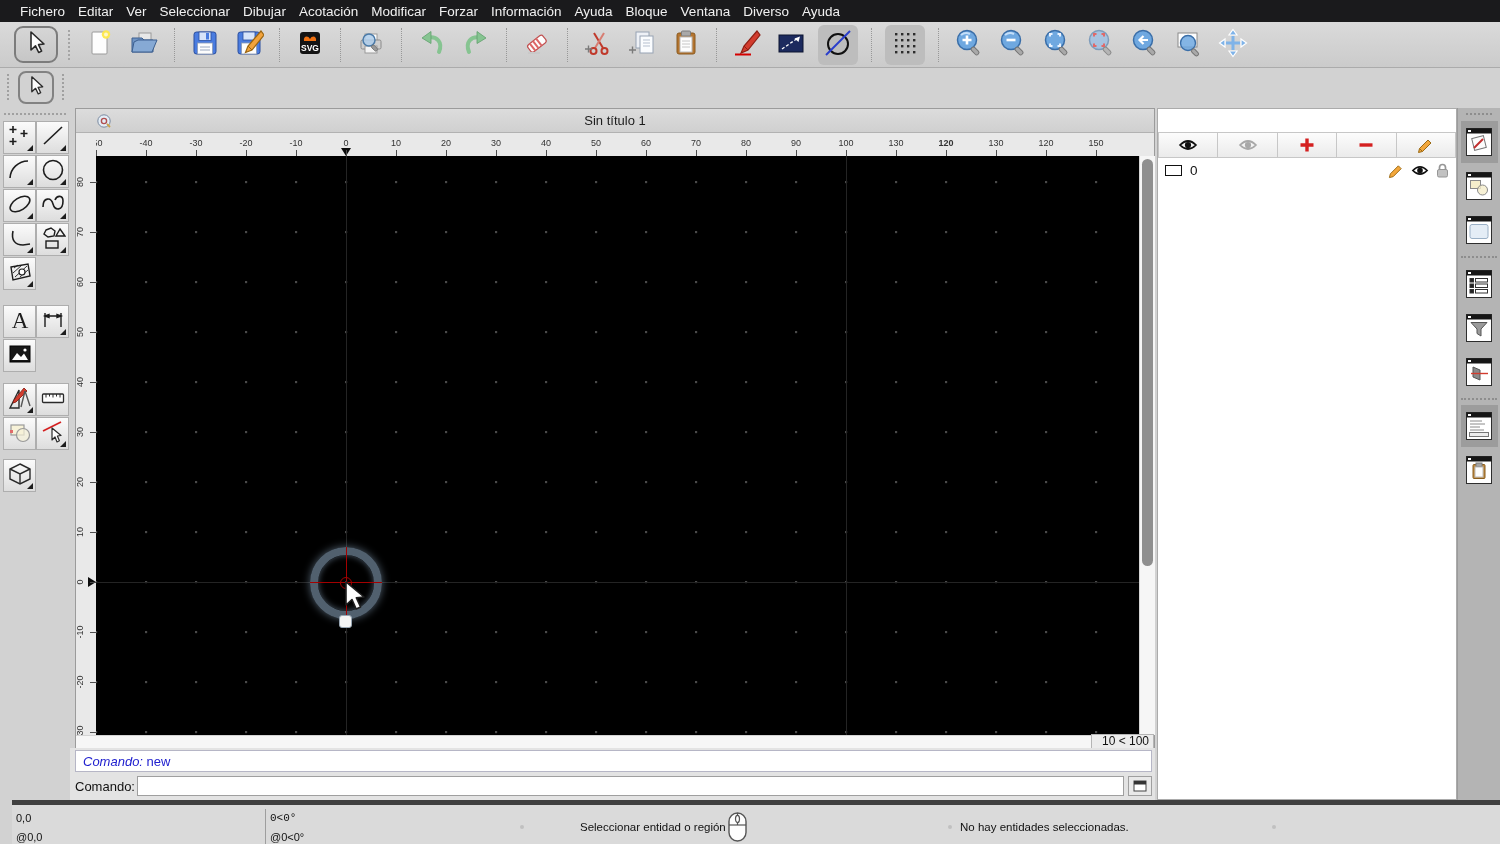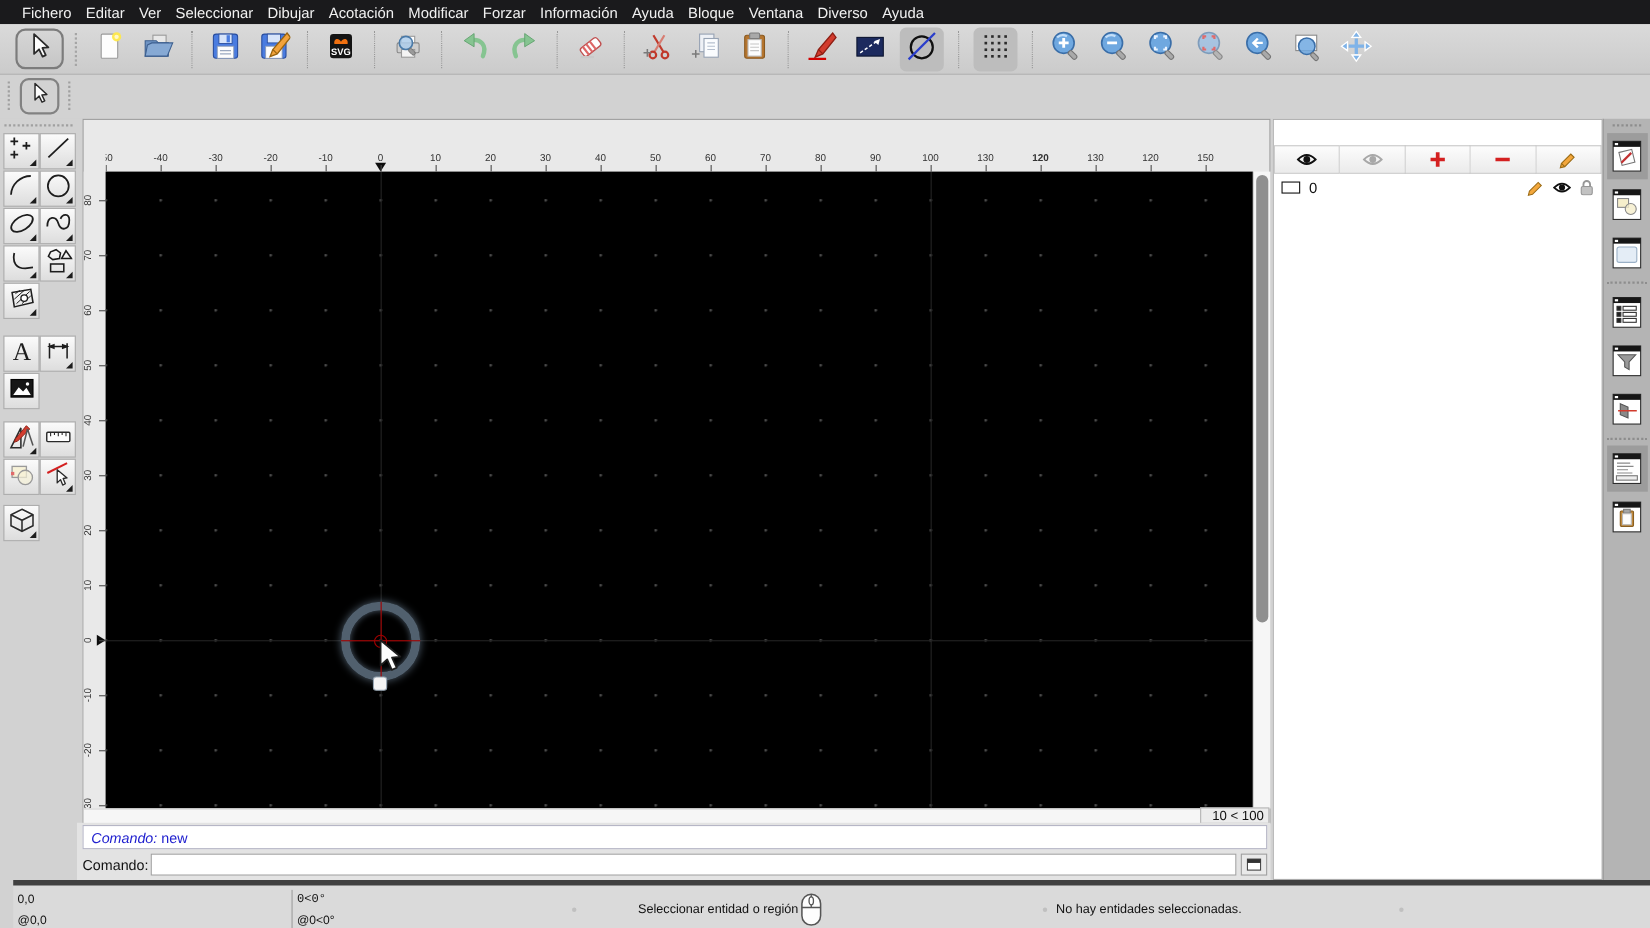"Sin título 1" div.dwin-titlebar { html: none -> <div> <span> <svg> <circle></circle> <circle></circle> <path></path> </svg> </span> <span>Sin título 1</span> </div> }
